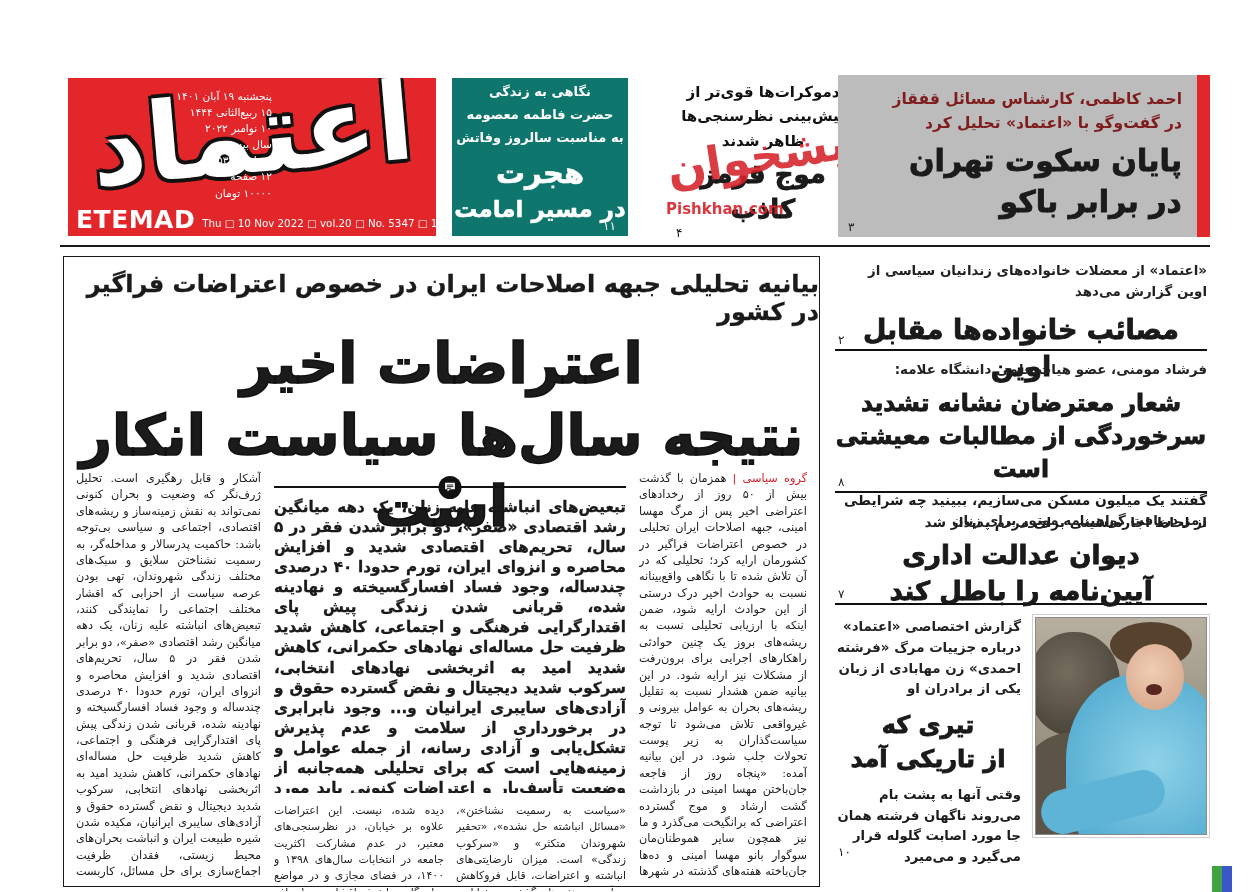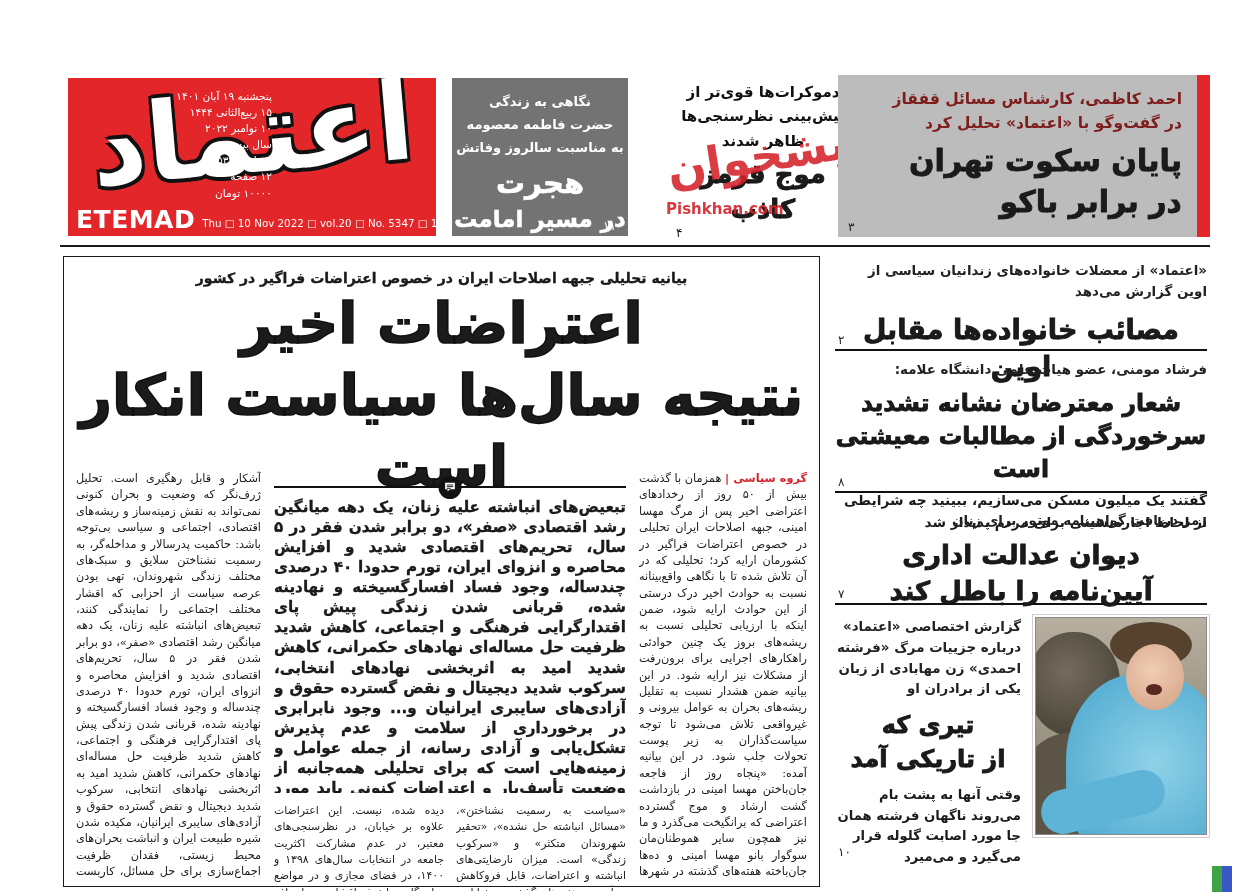"نگاهی به زندگی" .promo { background: #737373 -> #0f766e; padding-top: 13px -> 3px }
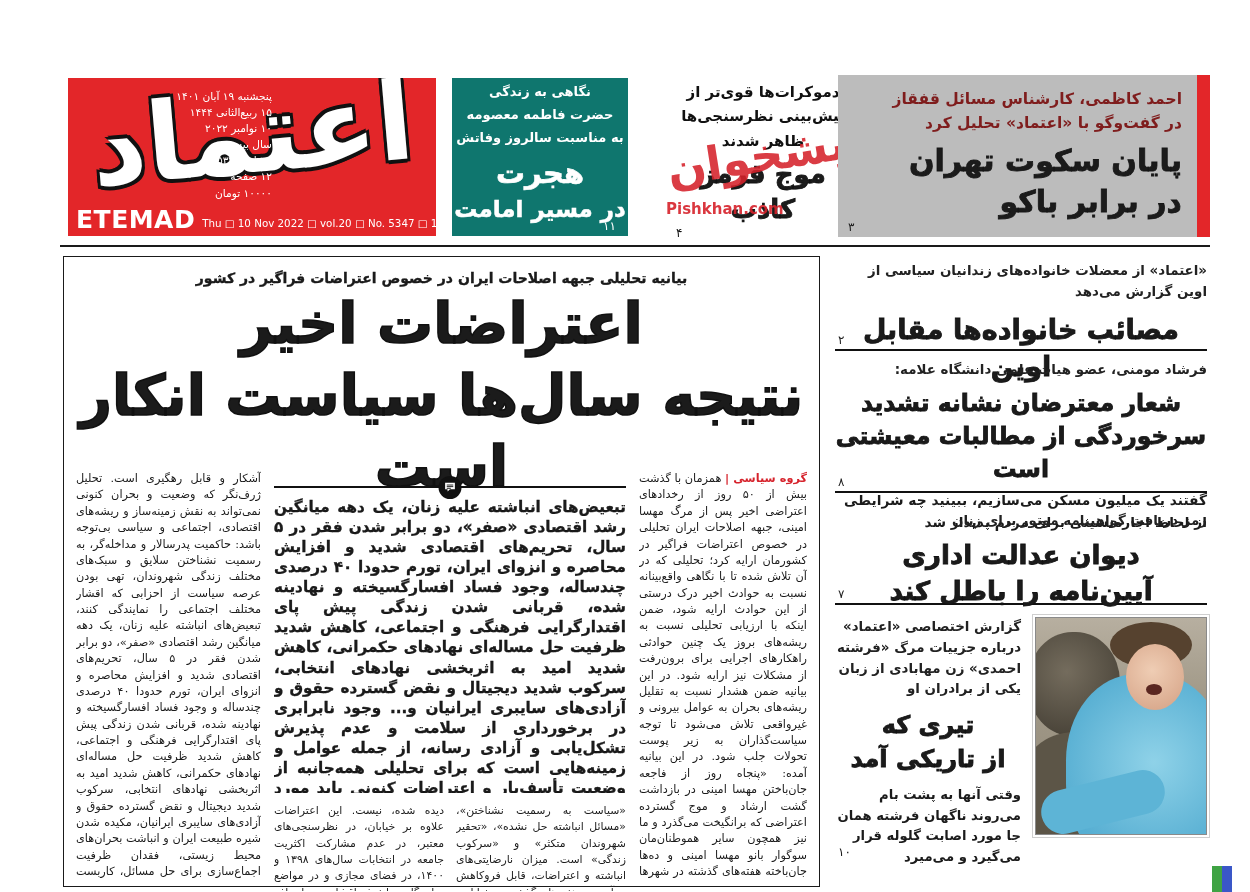"بیانیه تحلیلی جبهه اصلاحات ایران" .m-kicker { font-size: 14px -> 24px; text-align: center -> none }
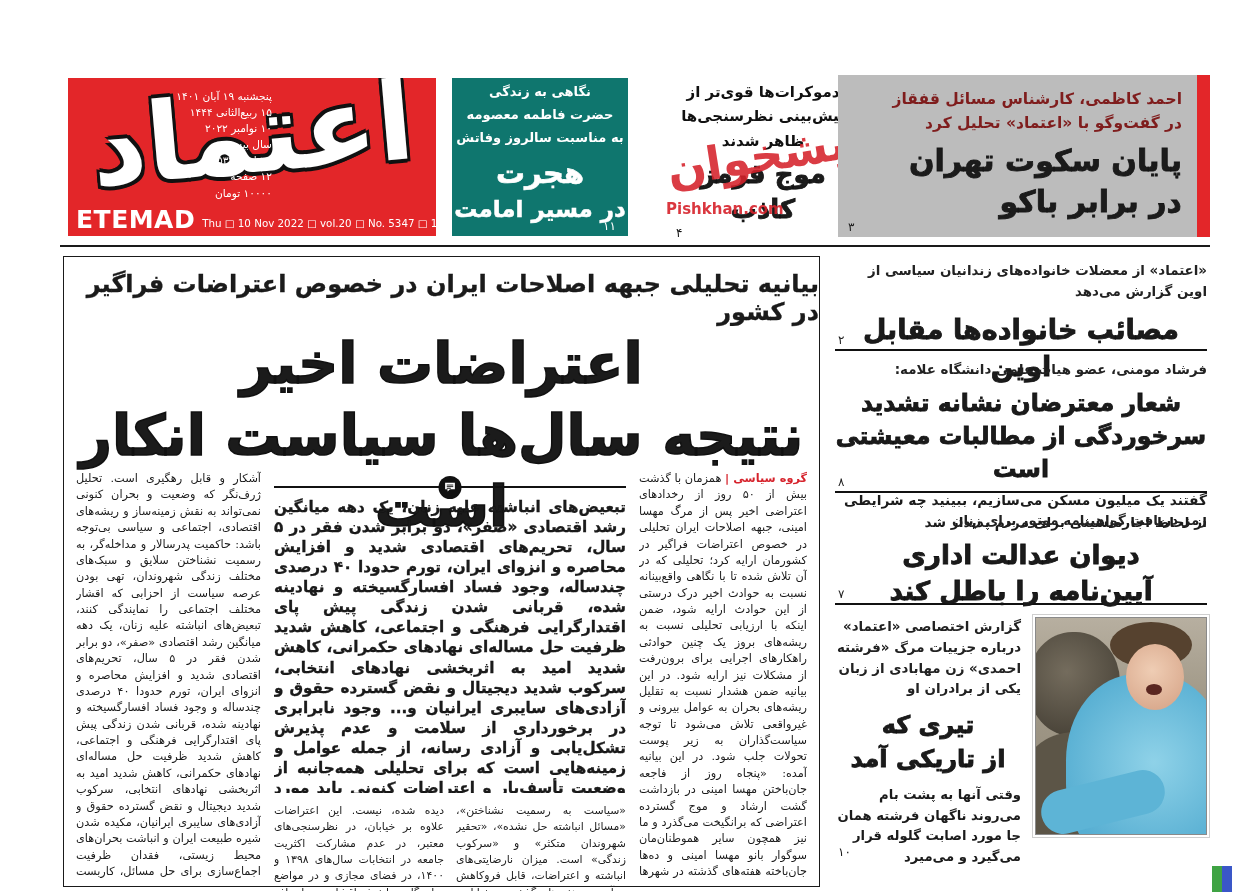"گروه سیاسی |" .byline { font-weight: bold -> normal }
